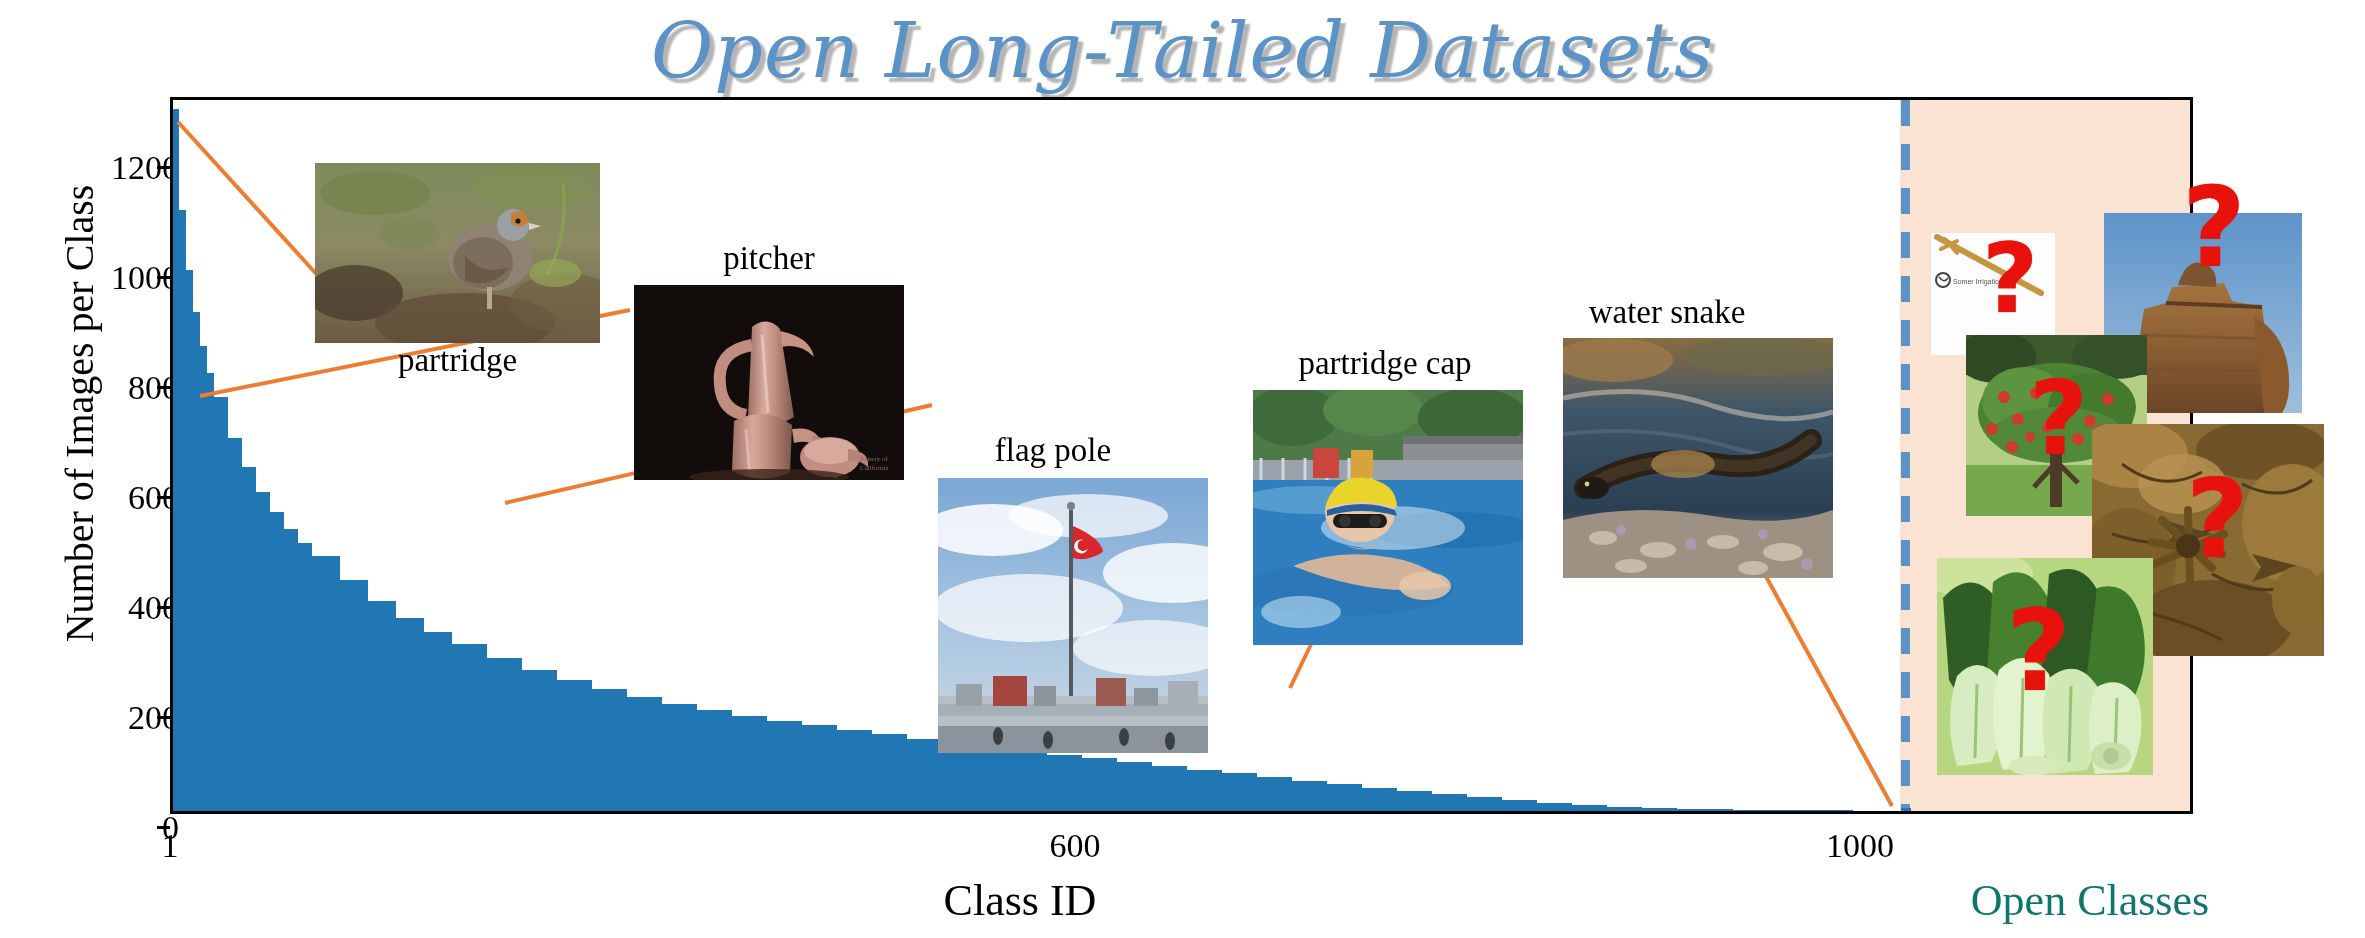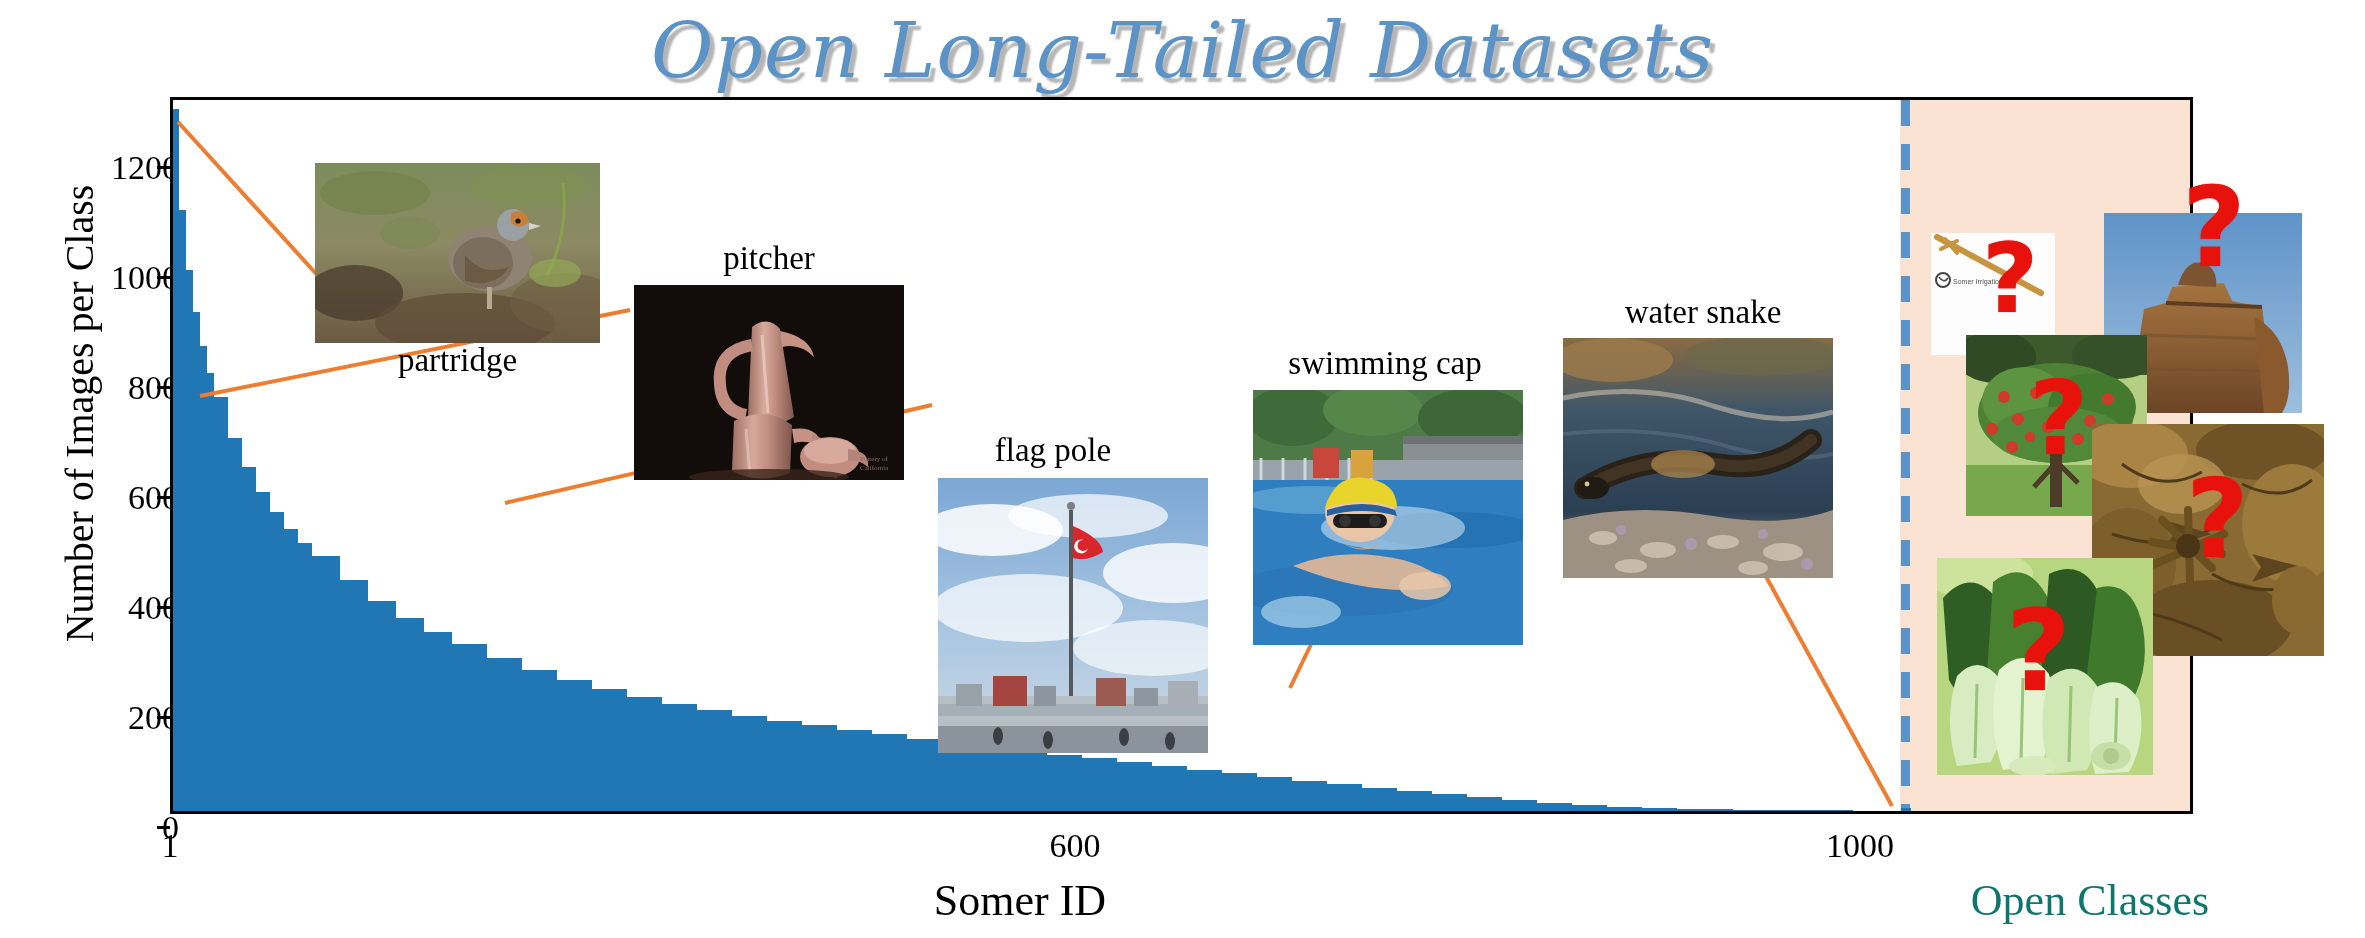"water snake" div.cap { left: 1588px -> 1552px }
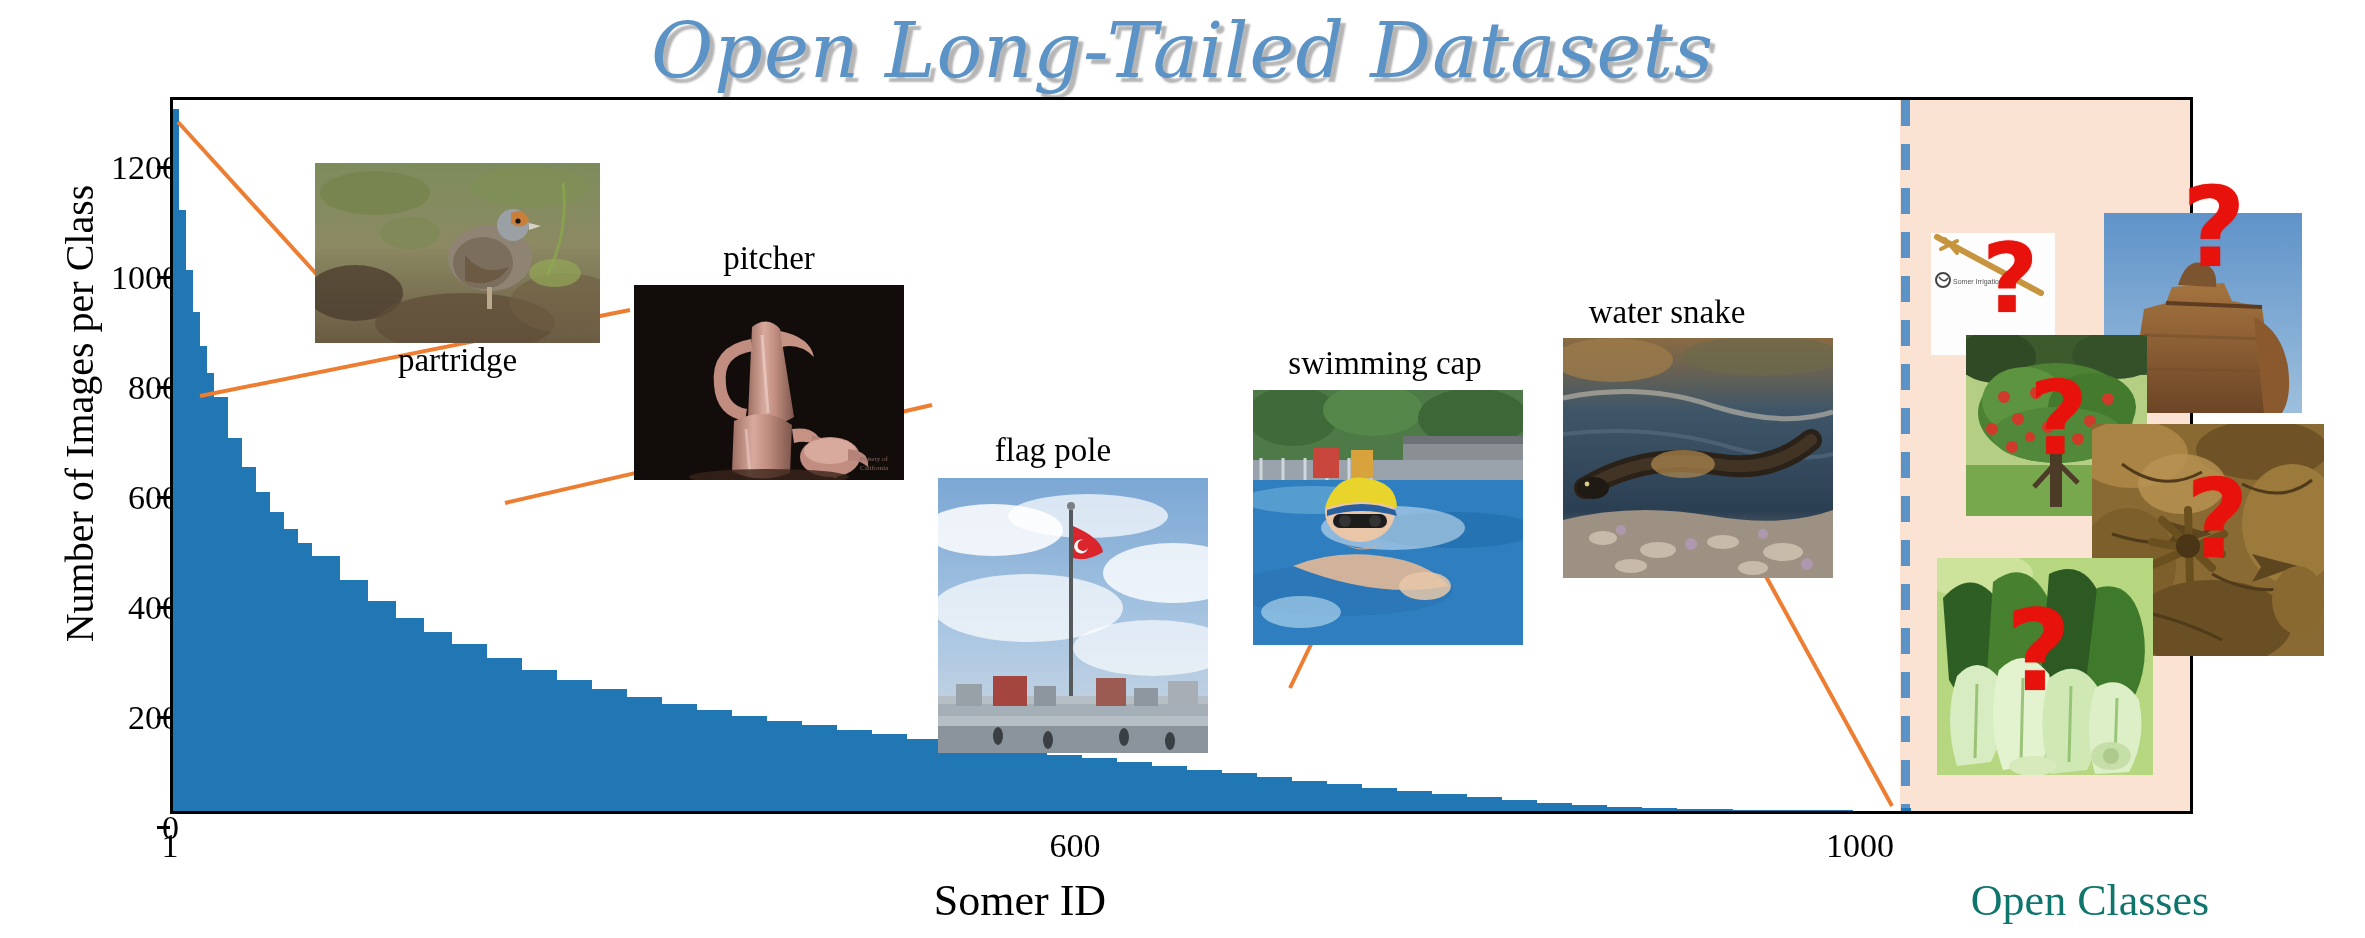"swimming cap" div.cap { text: swimming -> partridge }
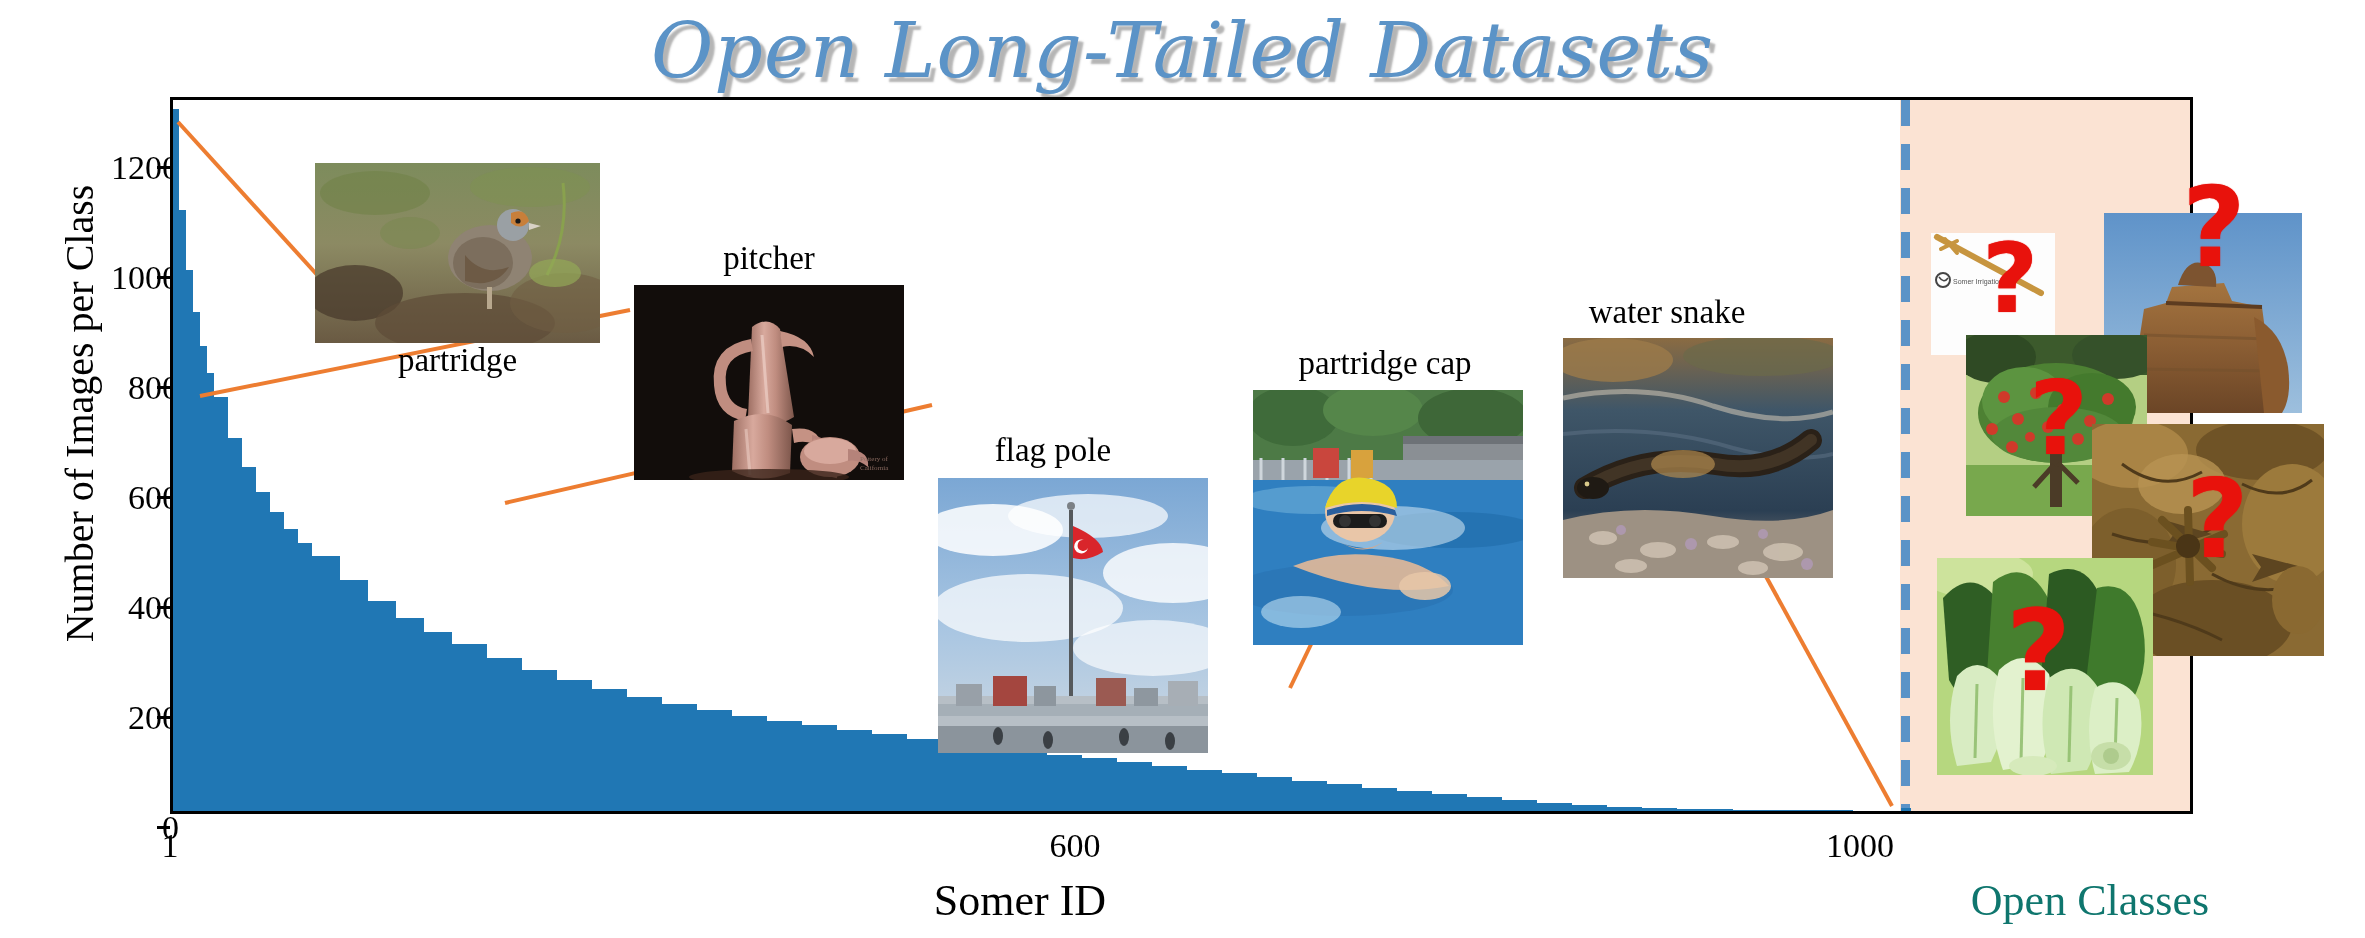"Somer ID" div { text: Somer -> Class }
